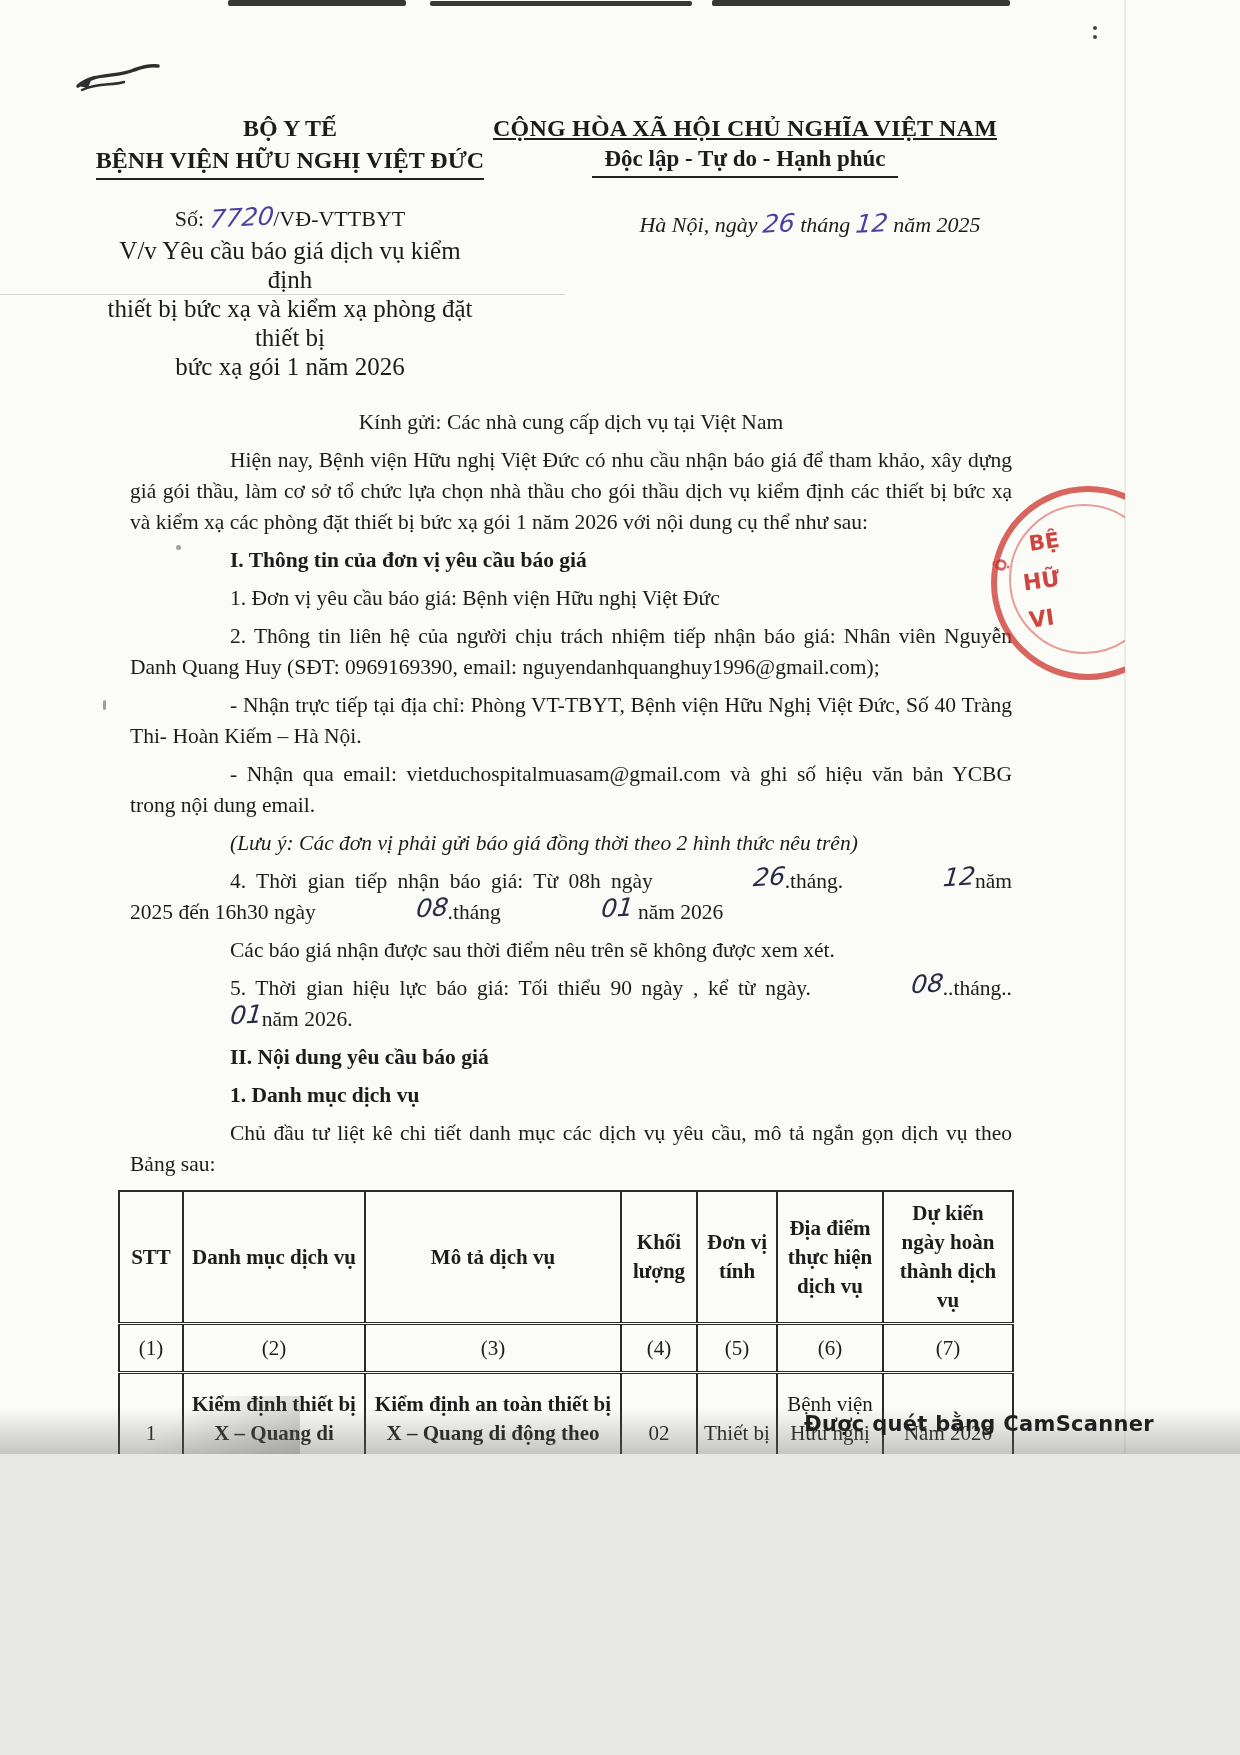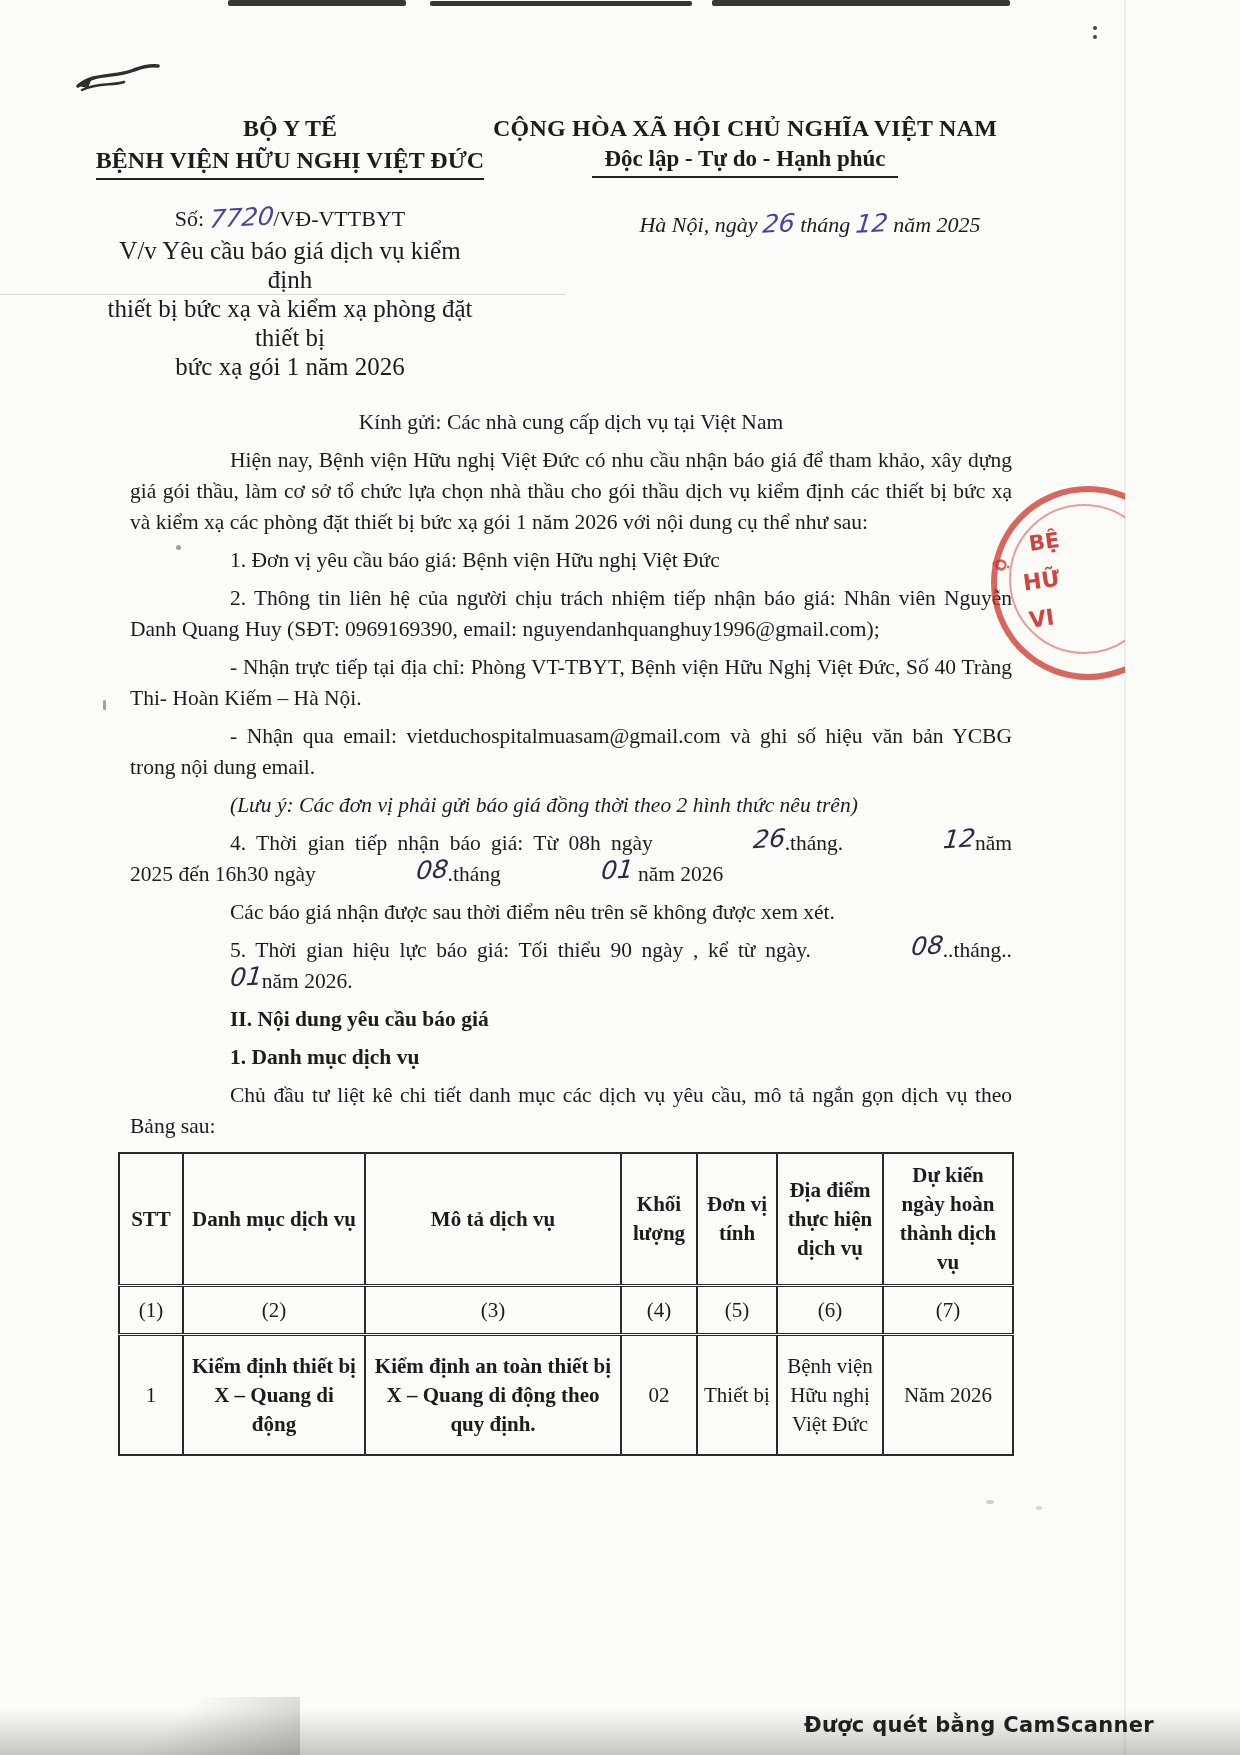"BỘ Y TẾ" .page { height: 1755px -> 1454px }
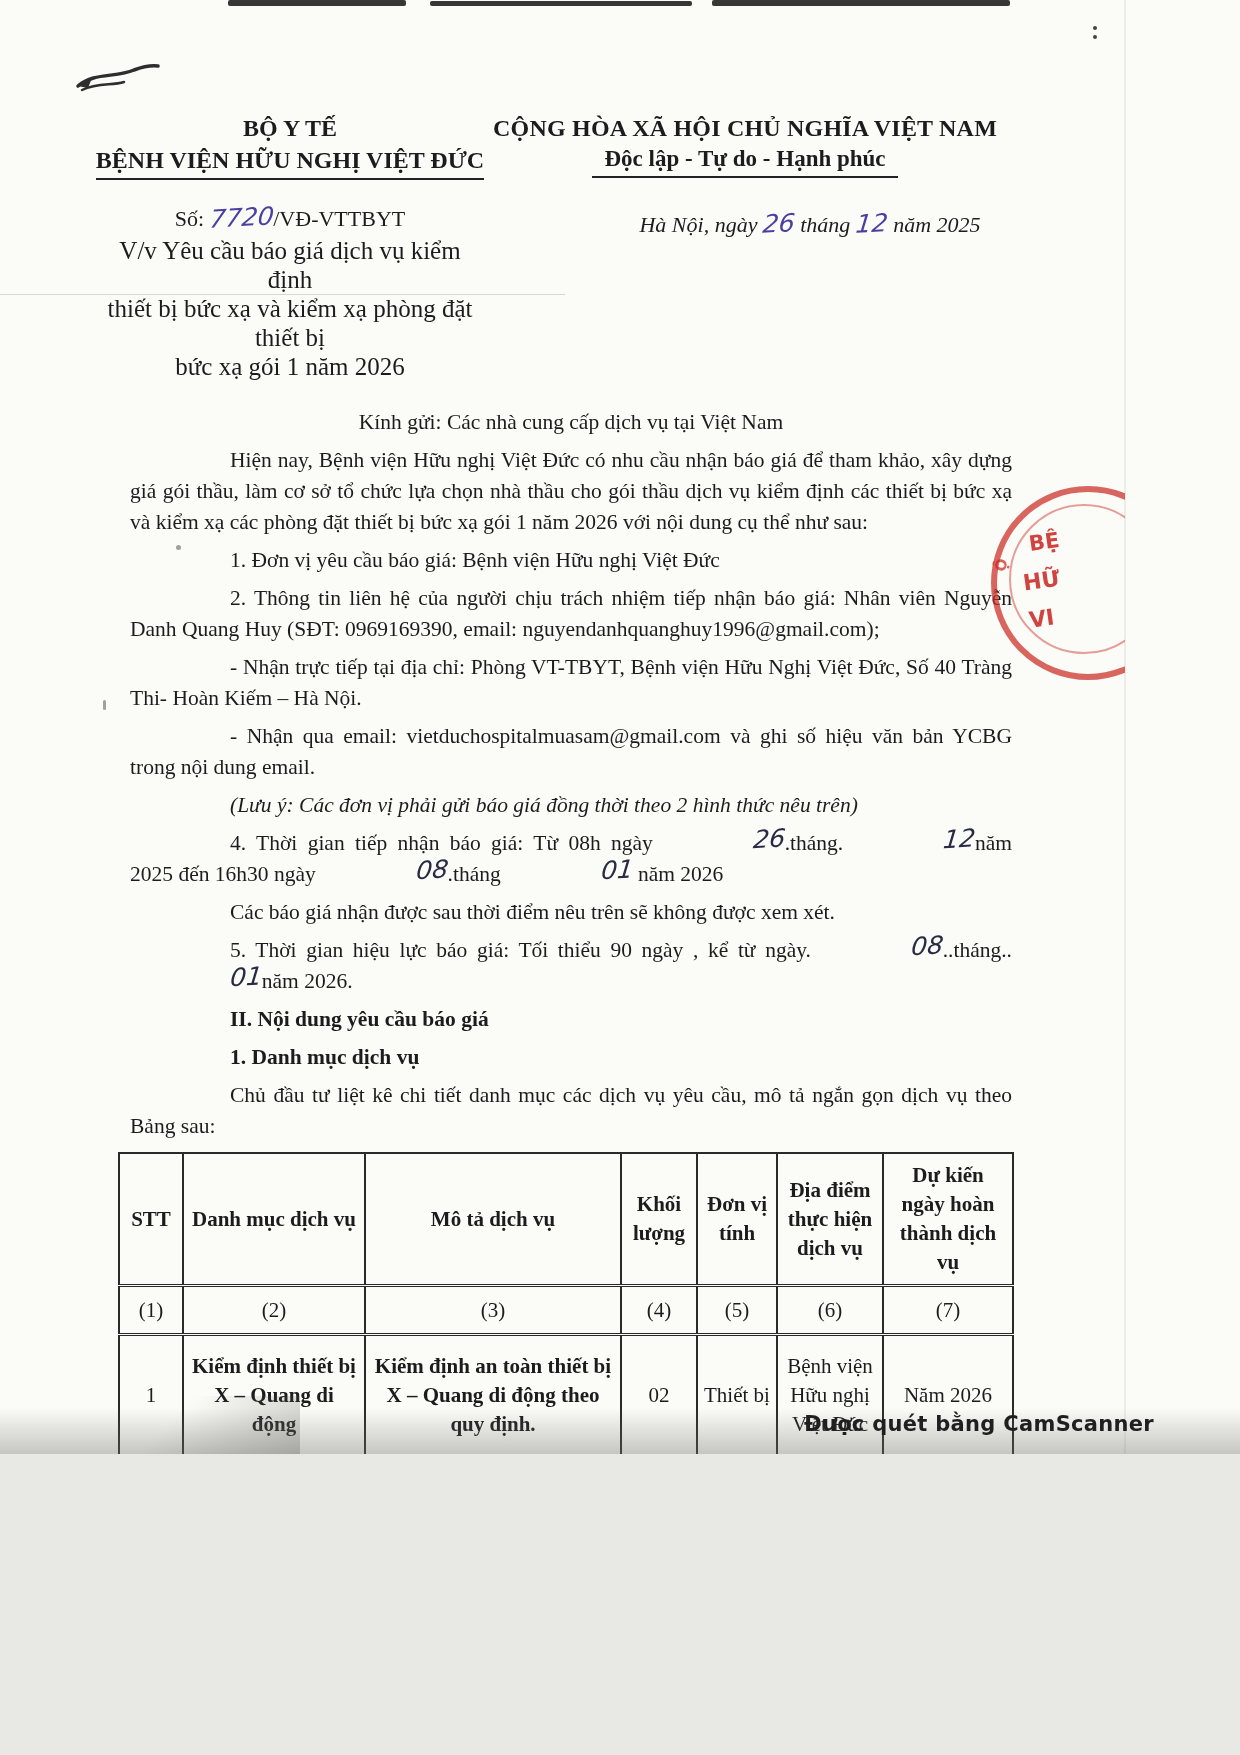"CỘNG HÒA XÃ HỘI CHỦ" .motto1 { text-decoration: none -> underline }
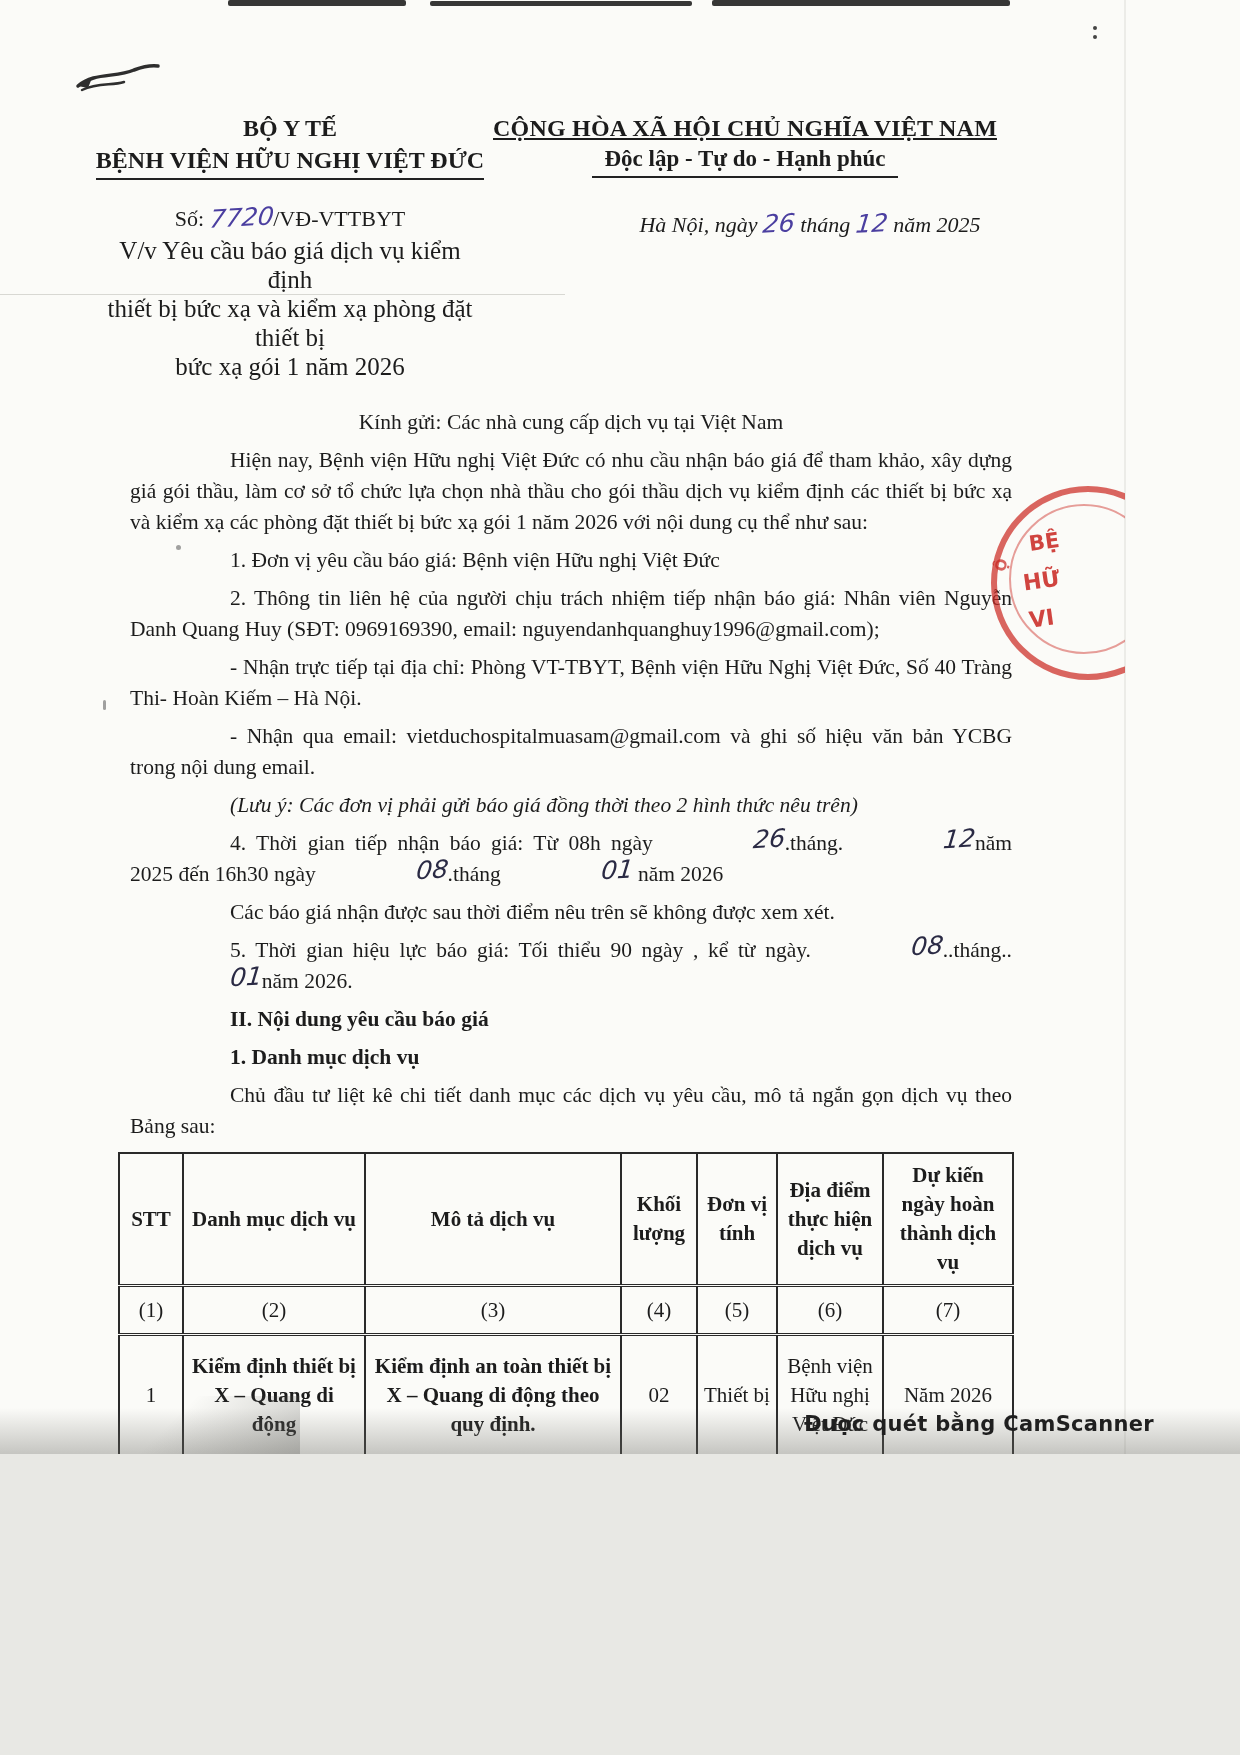"I. Thông tin của đơn" p.bold { html: none -> <p>I. Thông tin của đơn vị yêu cầu báo giá</p> }
